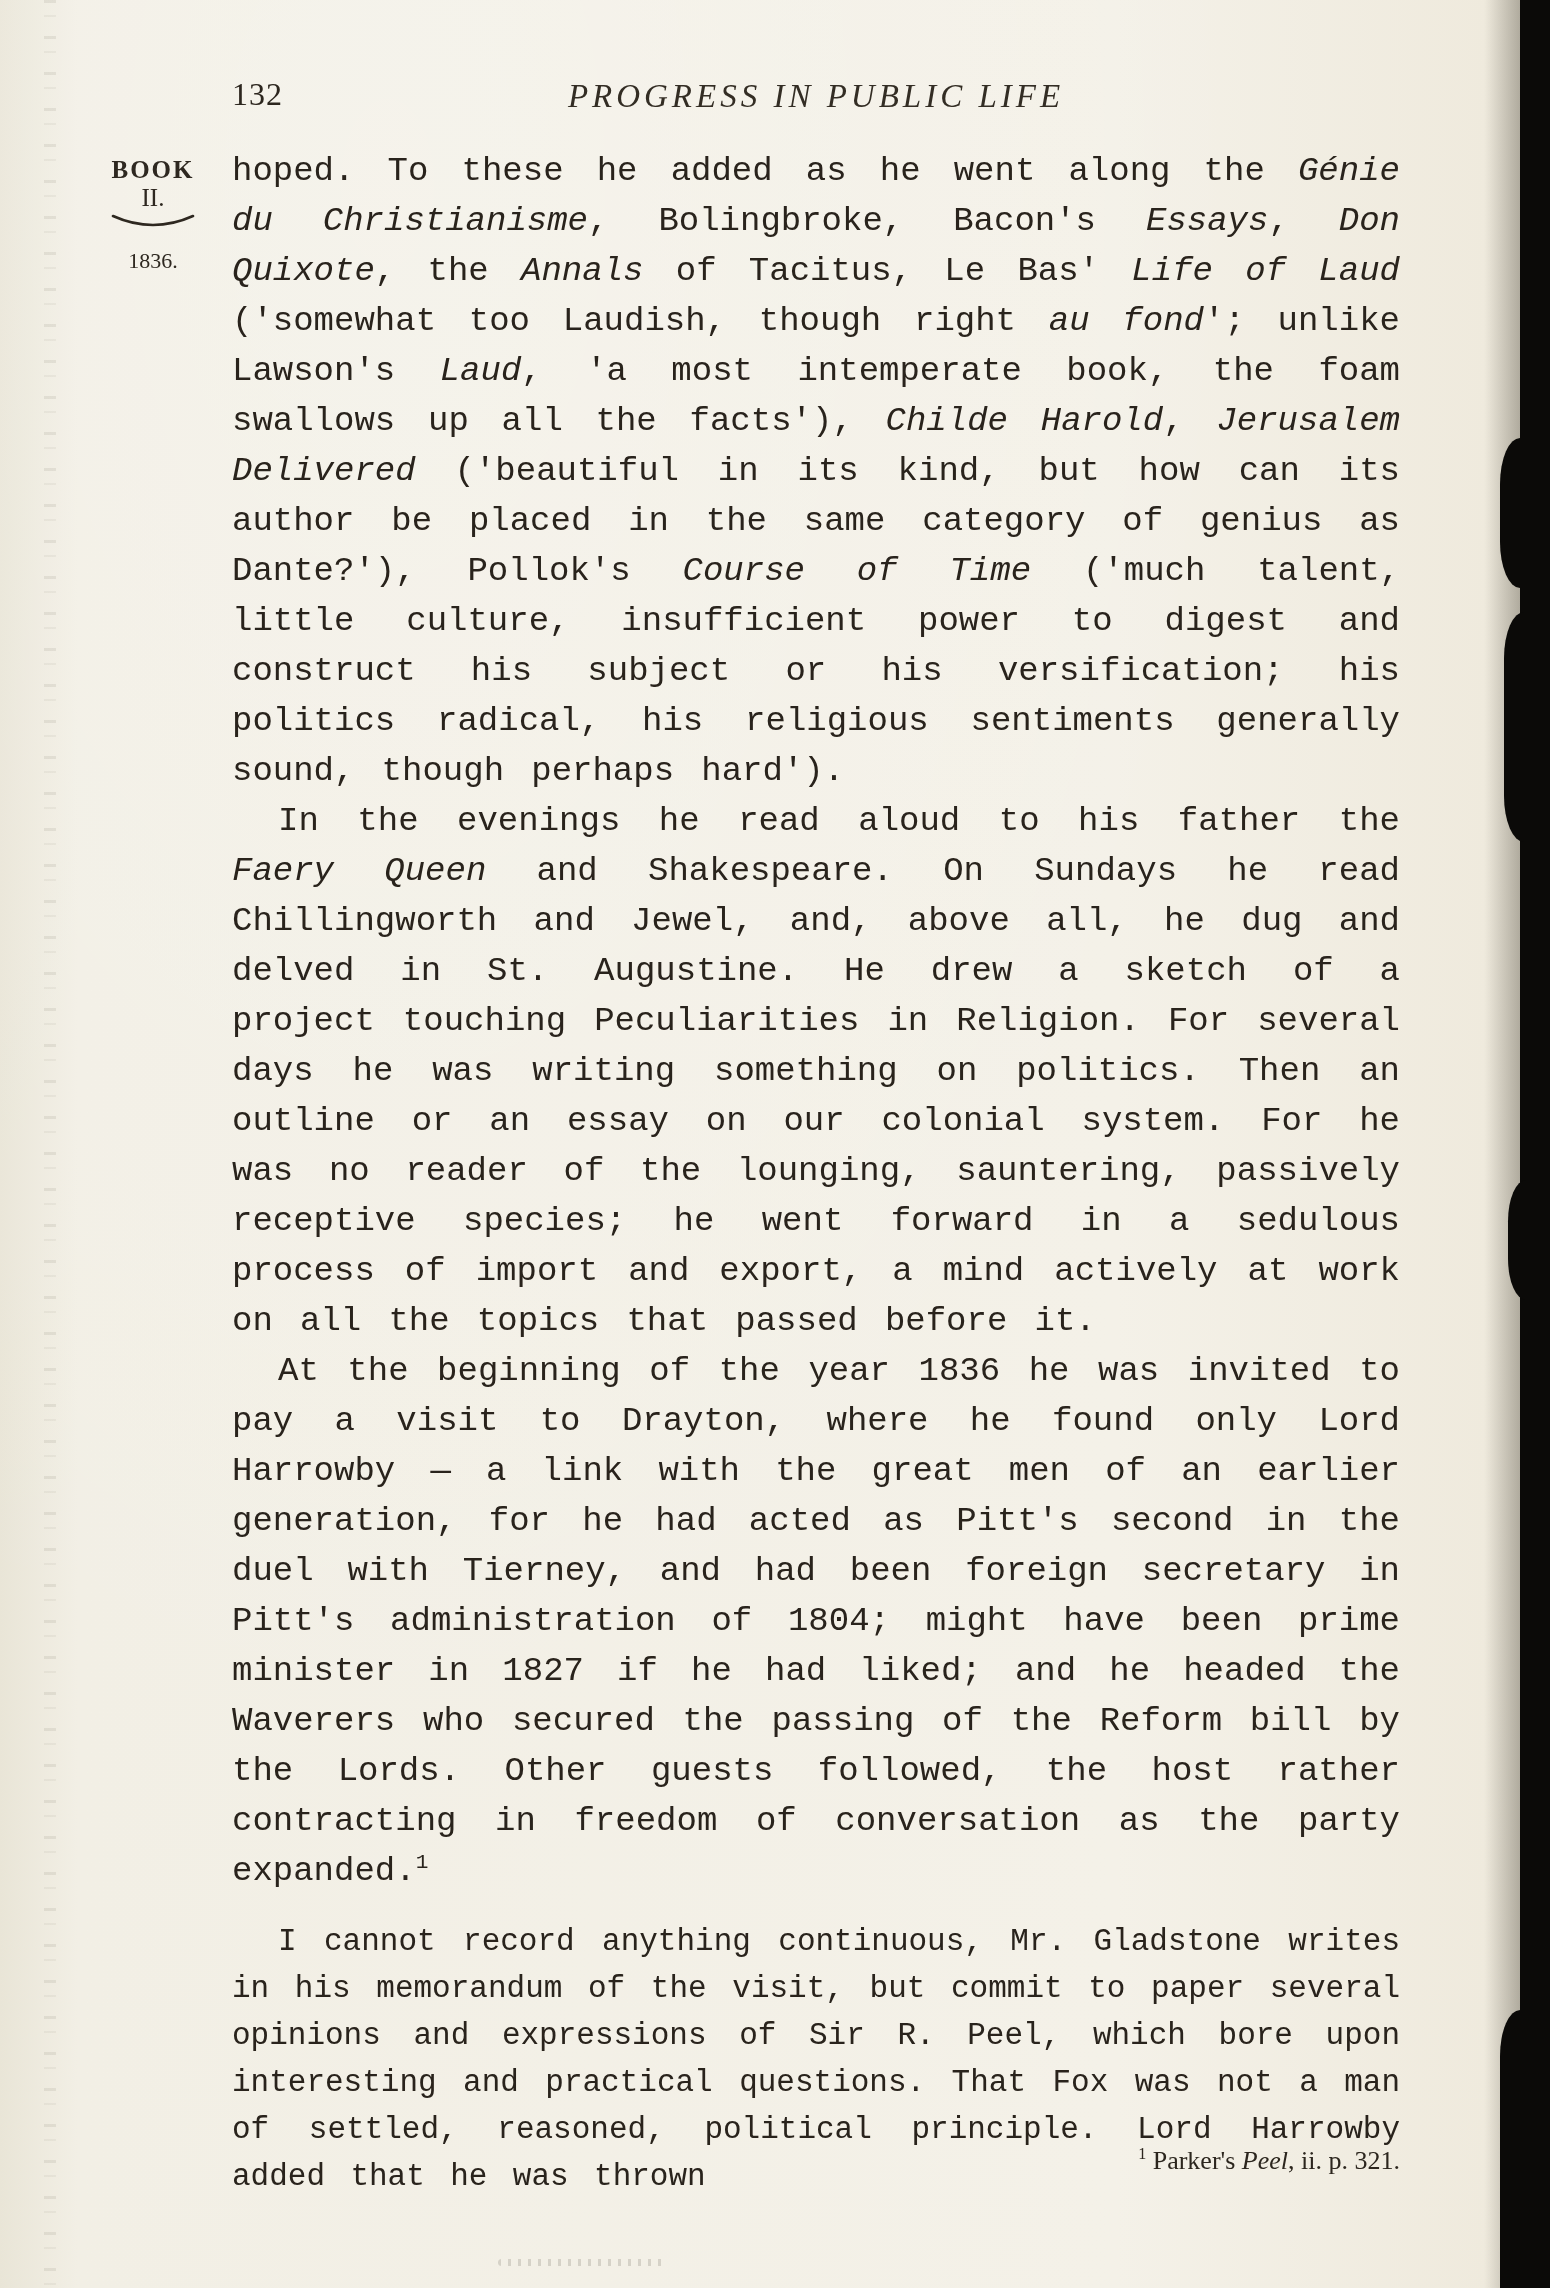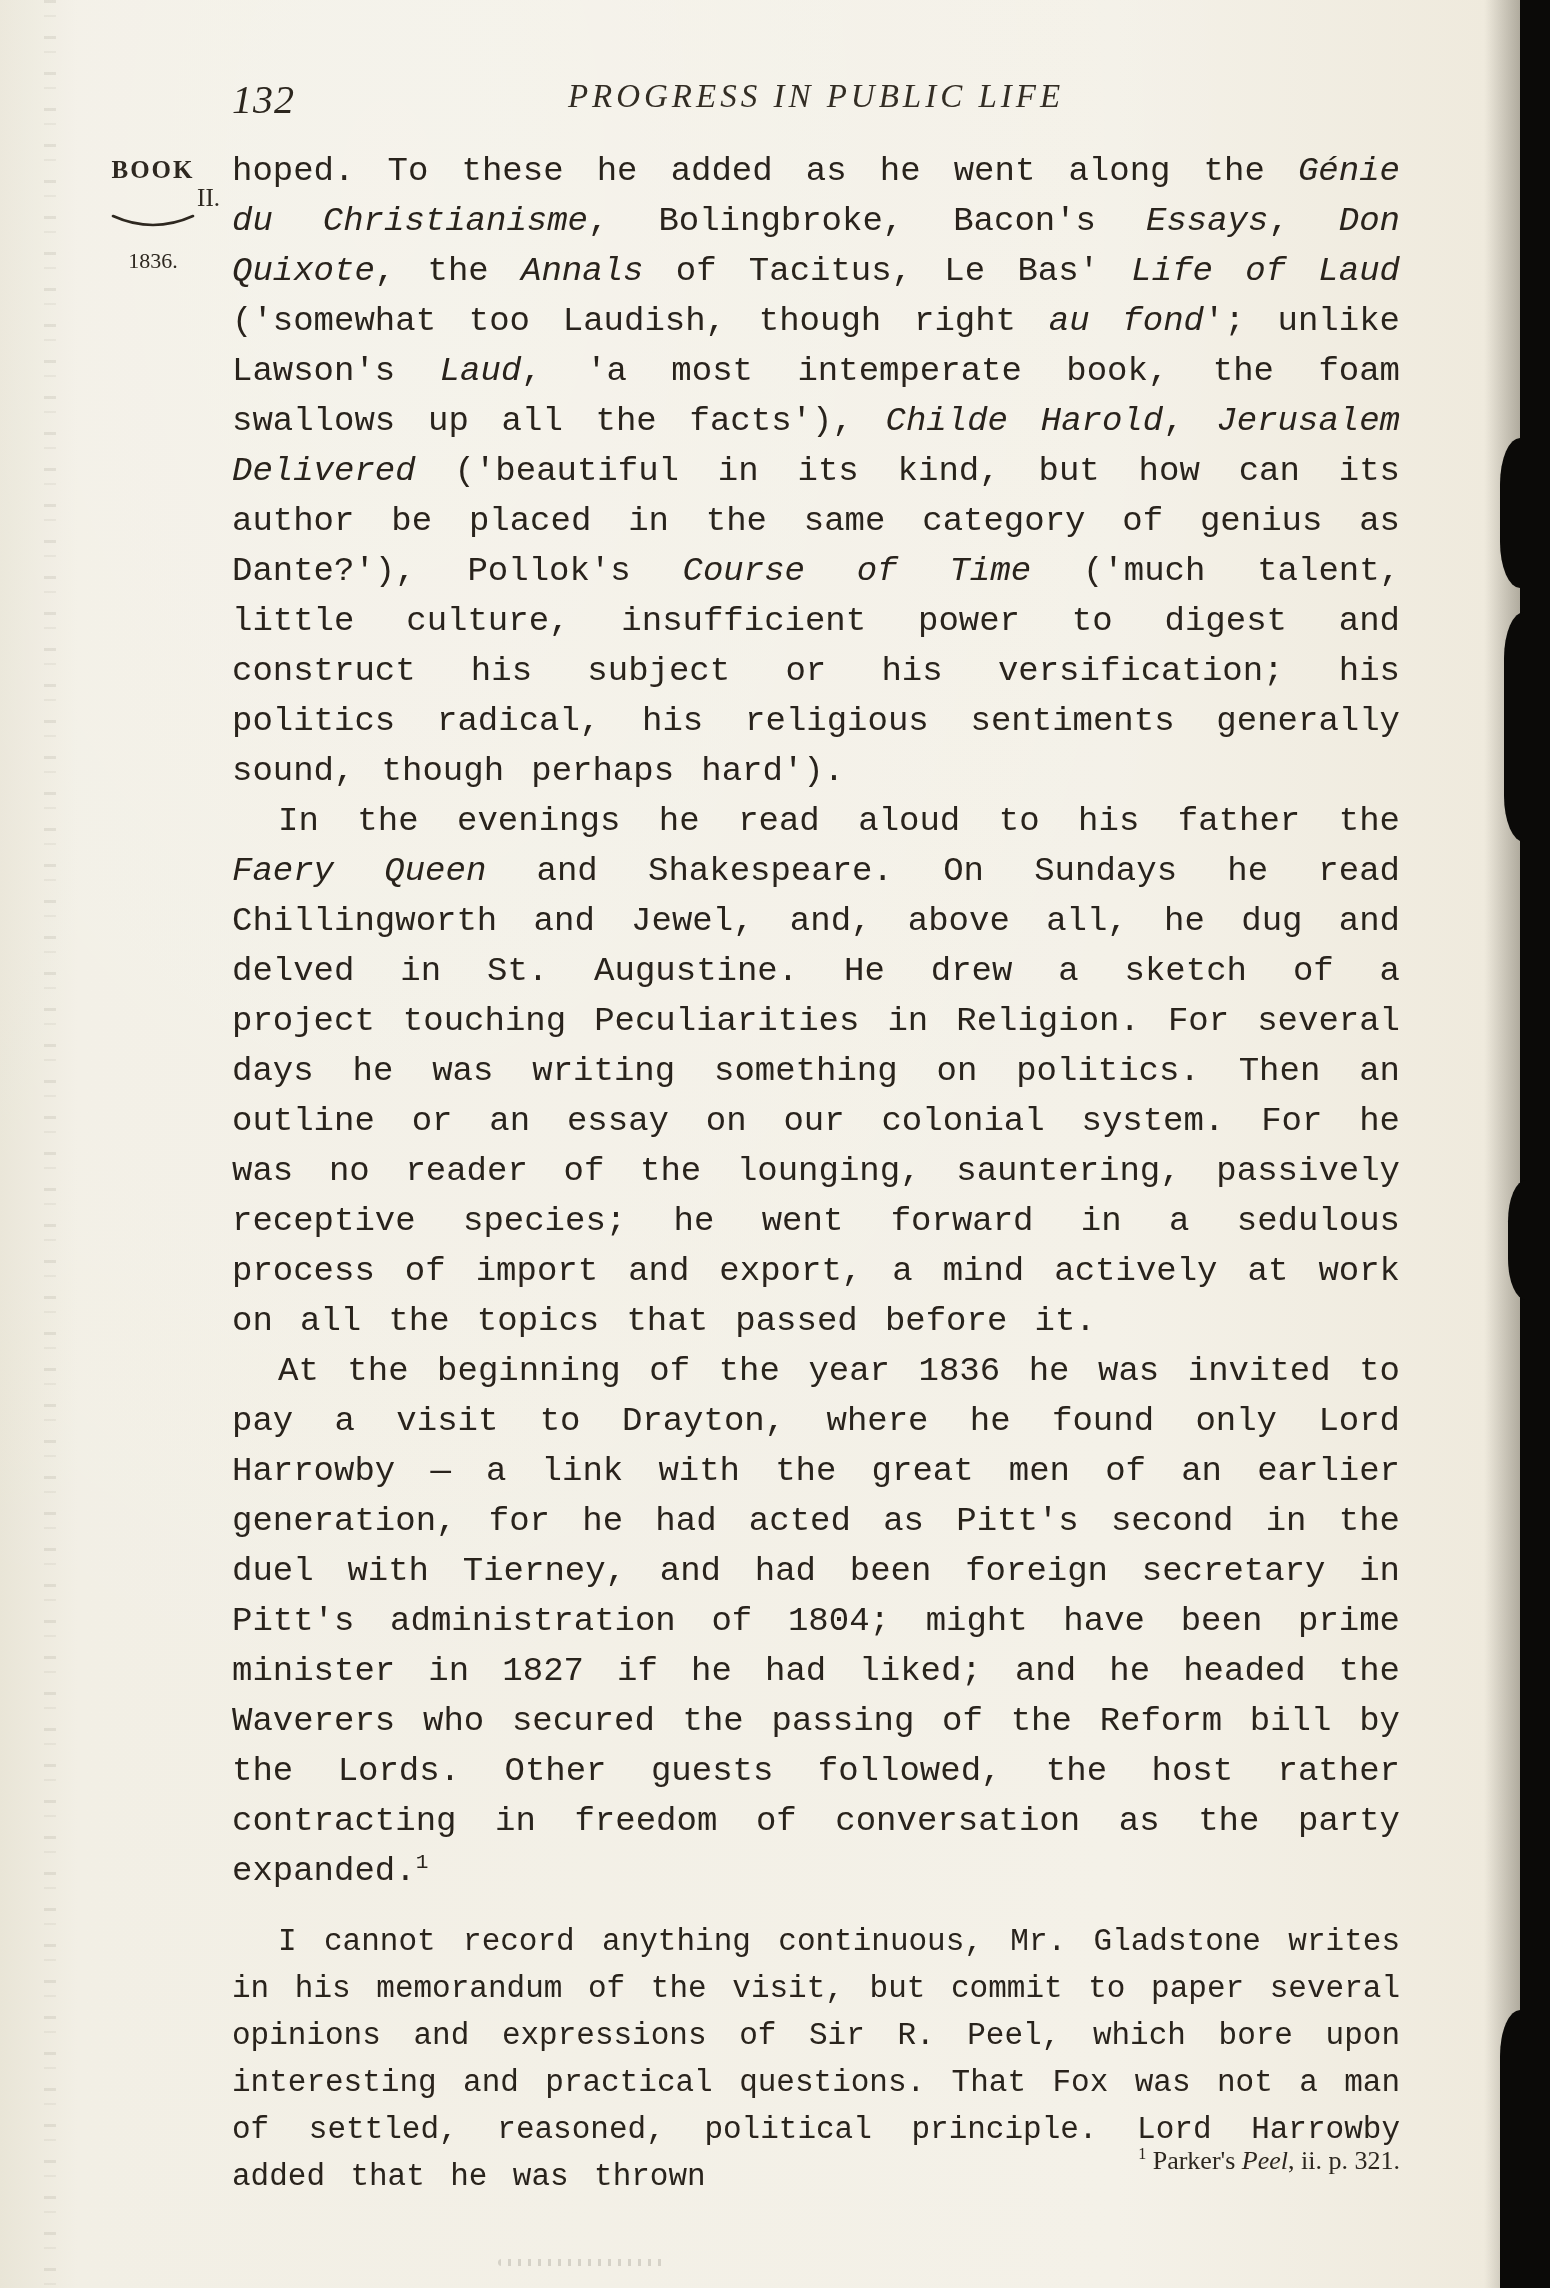"132" .page-number { font-size: 40px -> 32px; font-style: italic -> none }
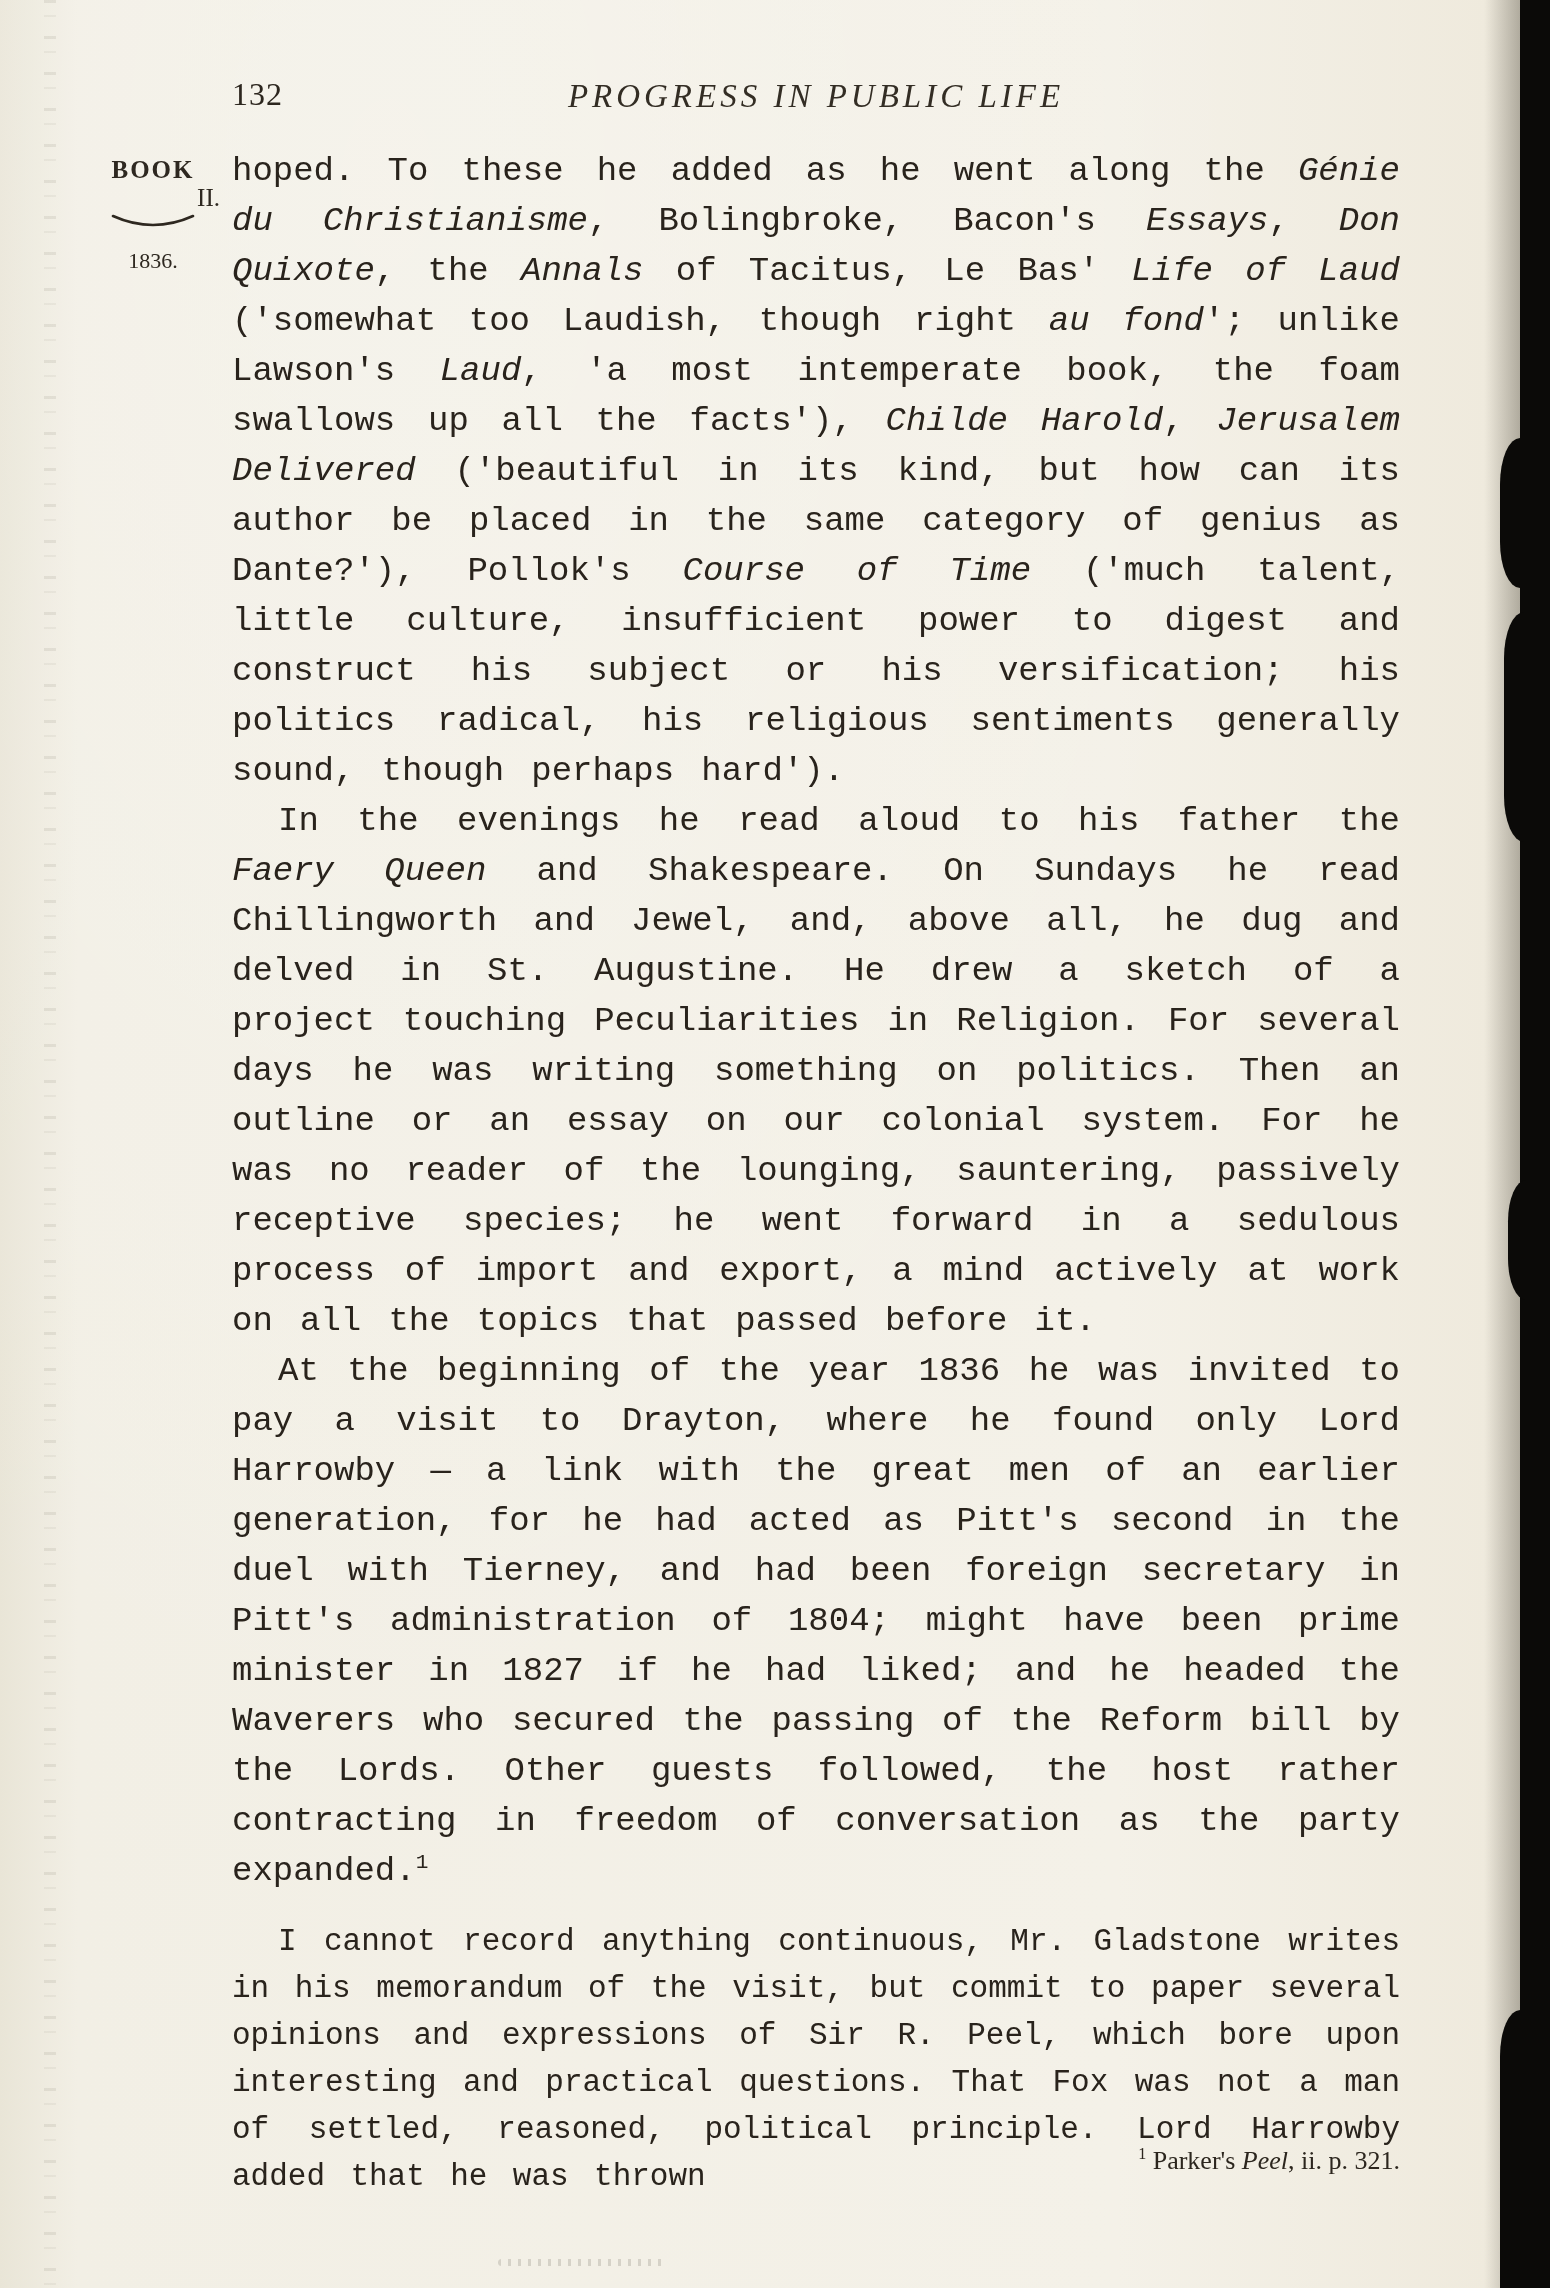"II." .book-numeral { text-align: right -> none }
